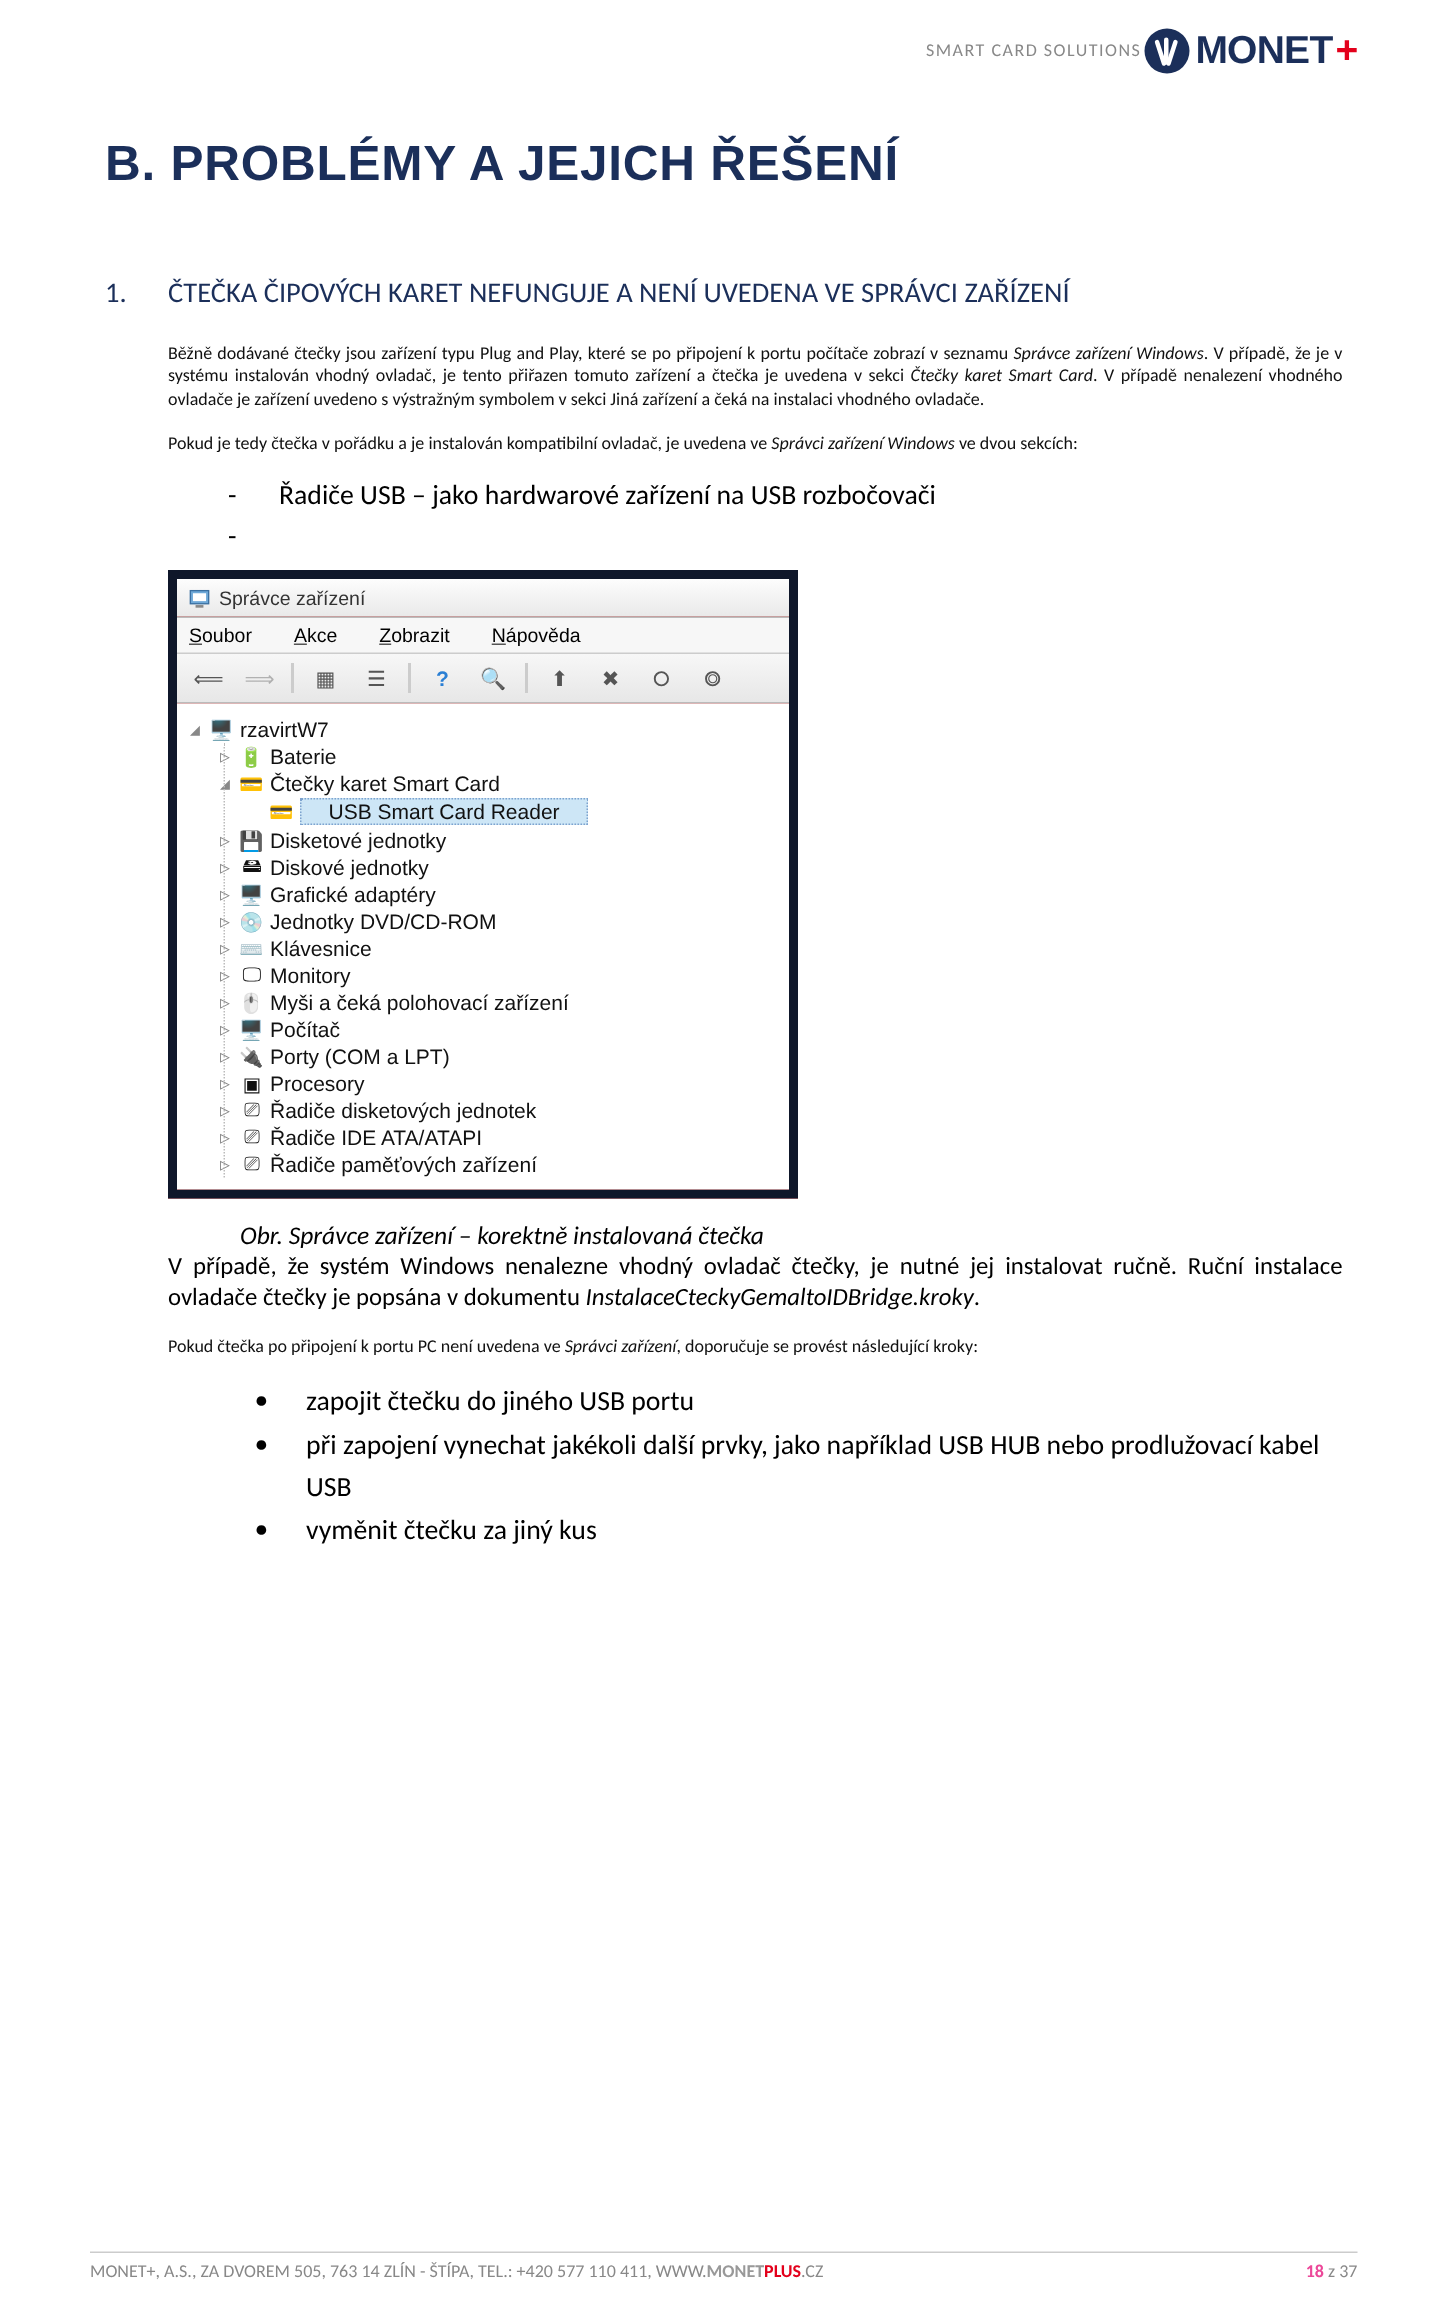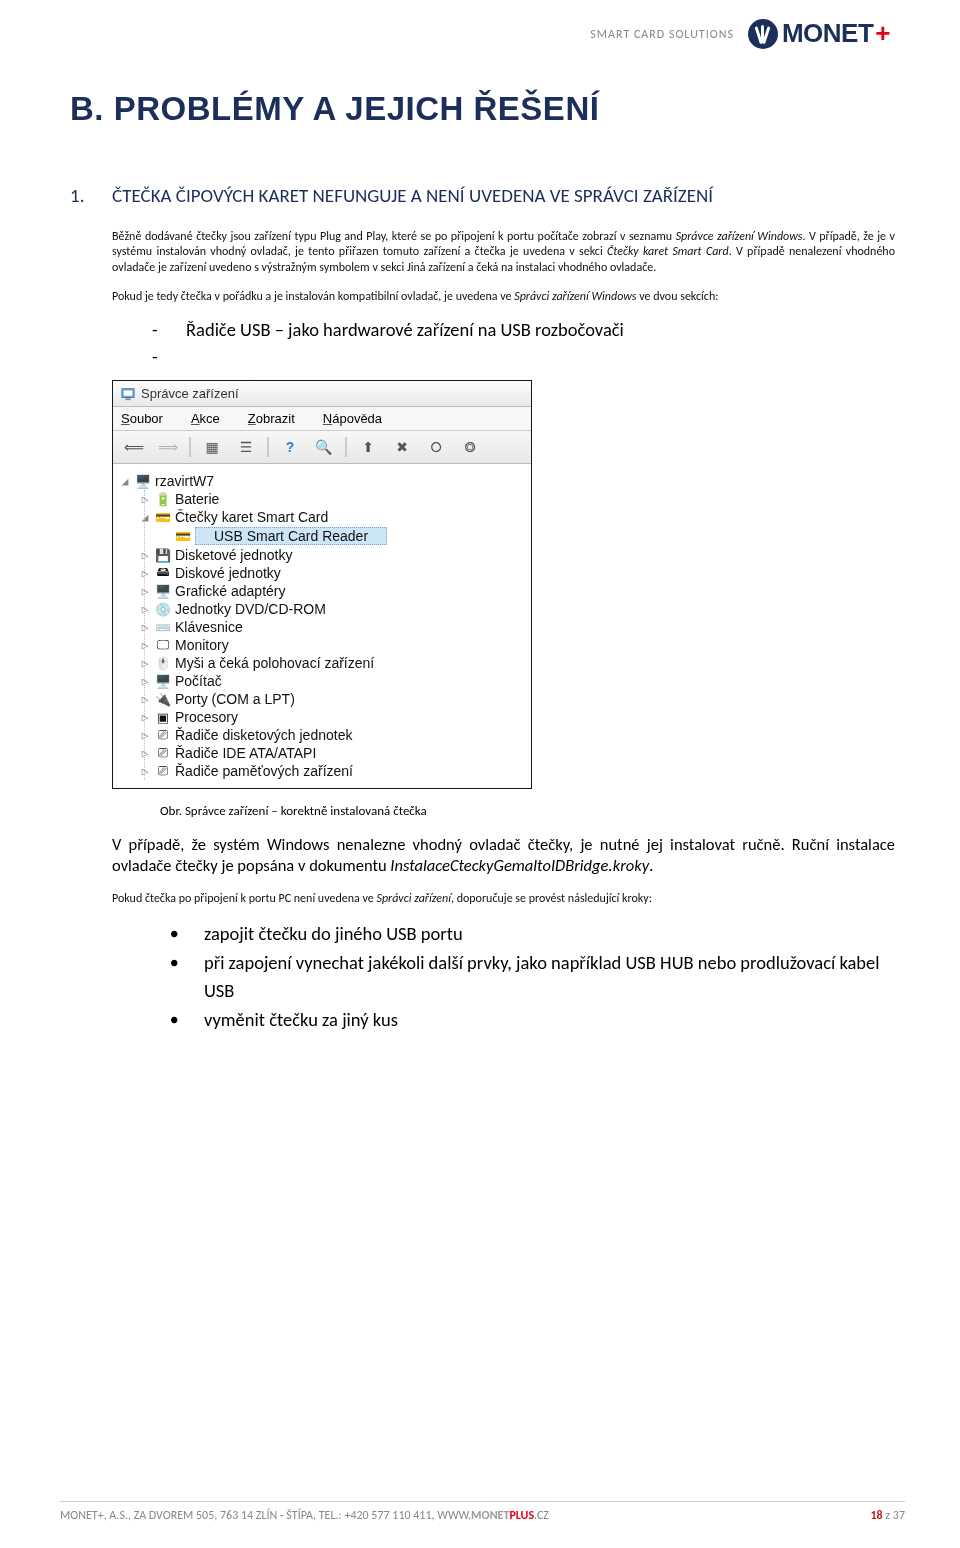"SMART CARD SOLUTIONS" .header { gap: 14px -> 2px; right: 70px -> 55px }
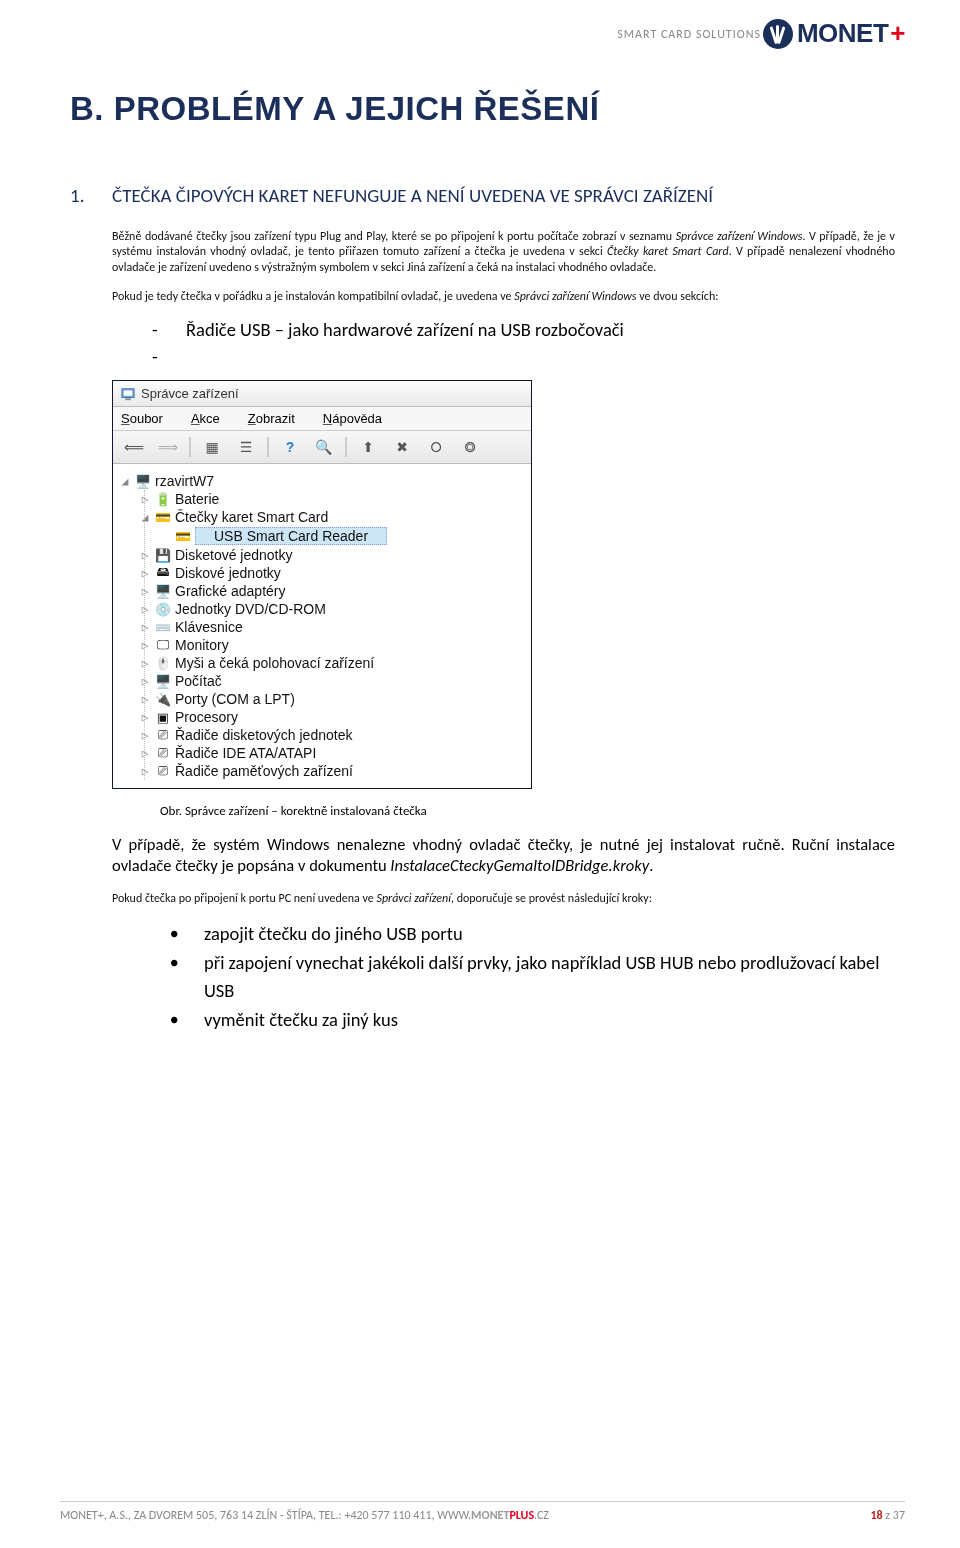"Správce zařízení" .screenshot { border: 1px solid #0f172a -> 6px solid #0f172a }
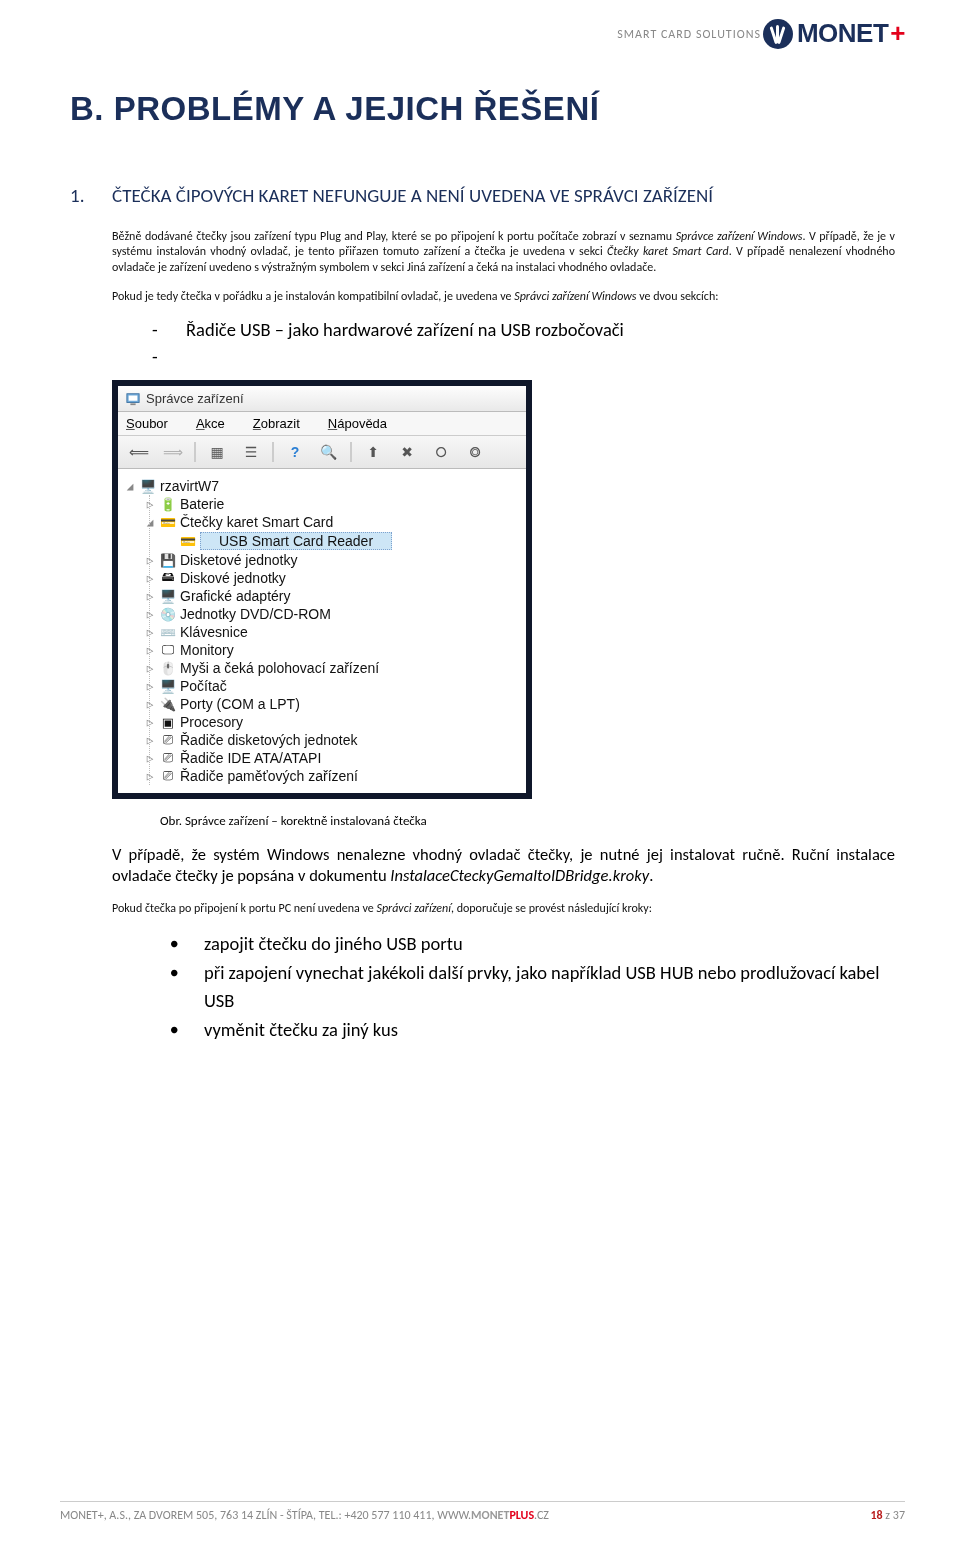"Obr. Správce zařízení – korektně" .caption { font-size: 13px -> 17px; font-style: none -> italic; margin-bottom: 16px -> none }
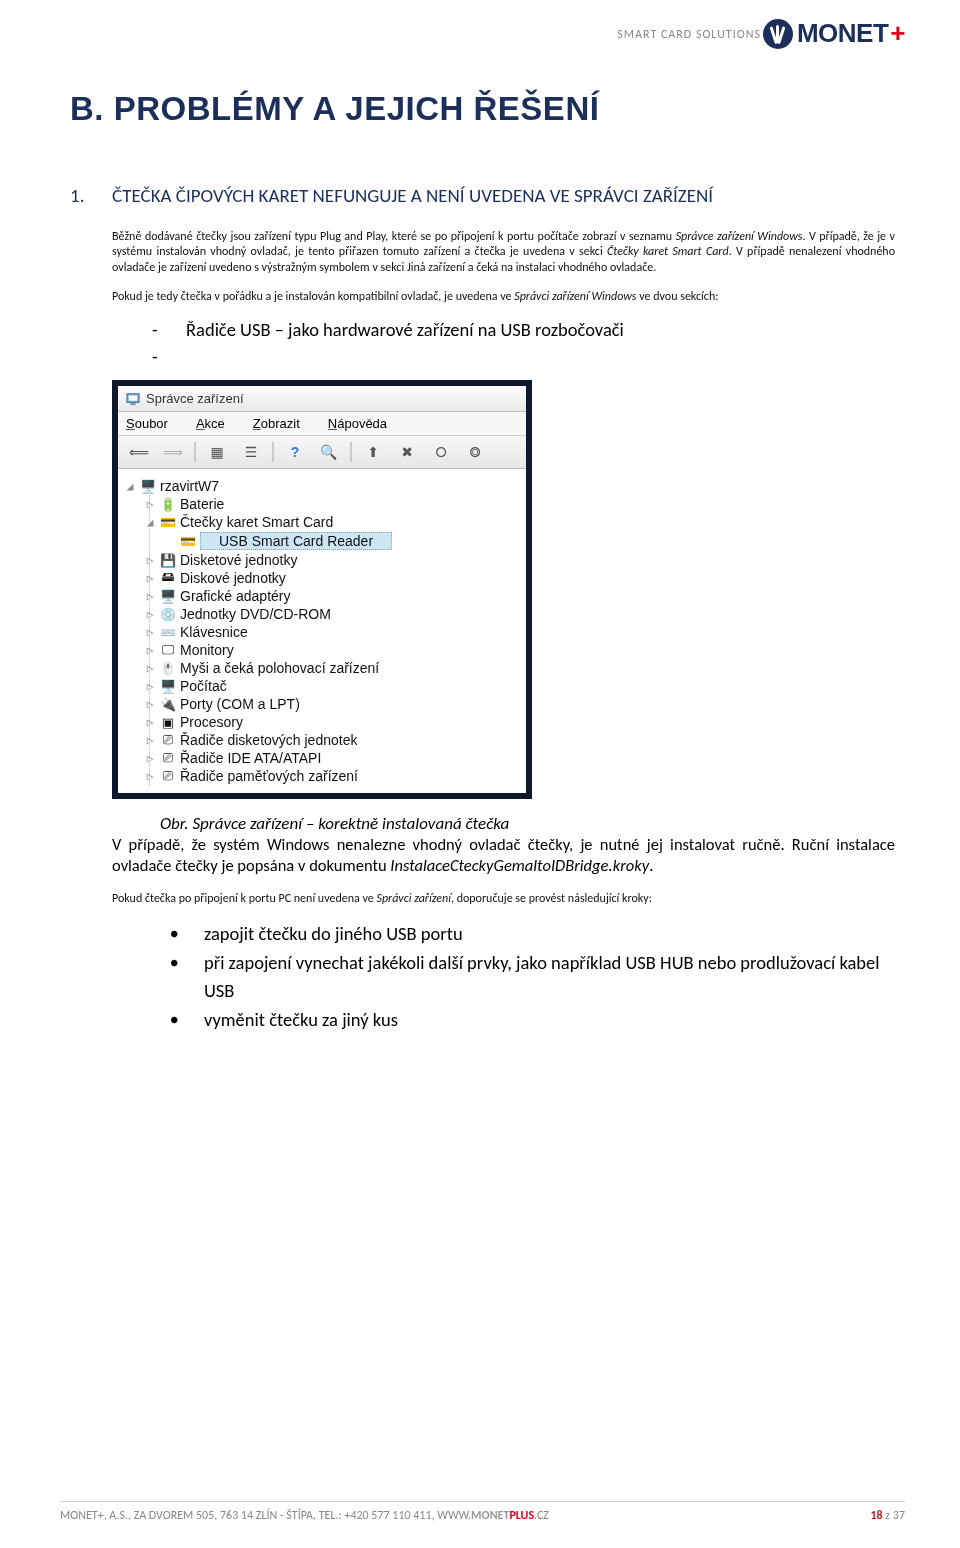"18" .footer .pg b { color: #b91c1c -> #ec4899 }
